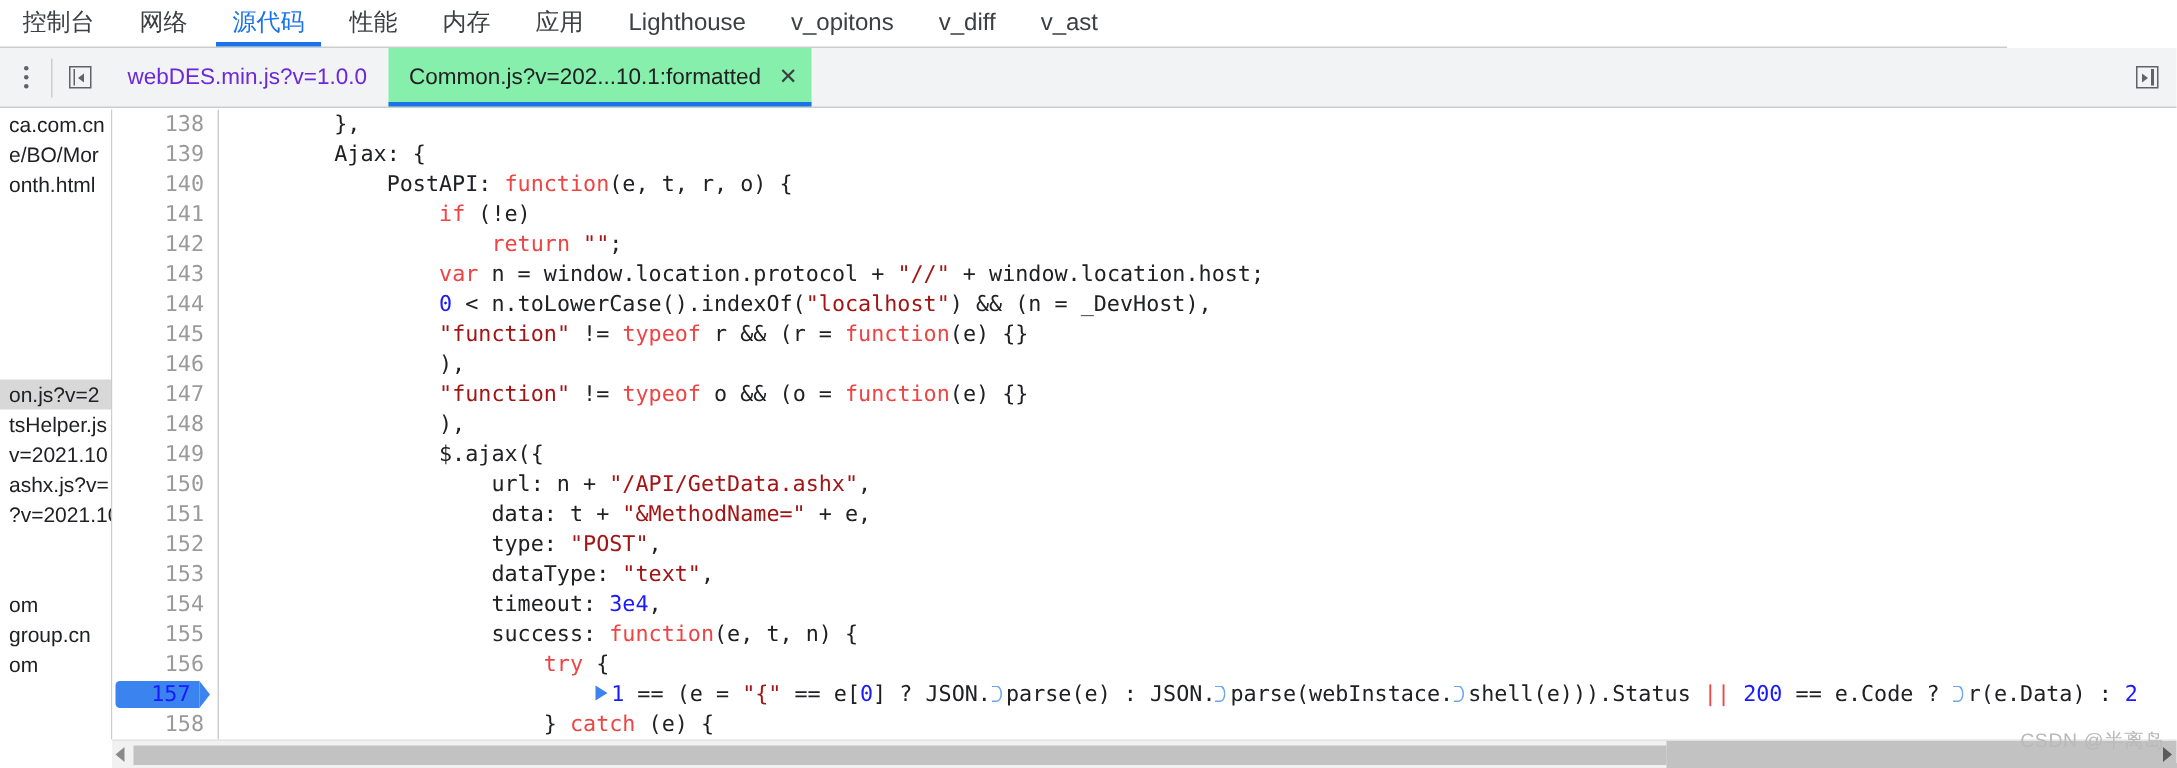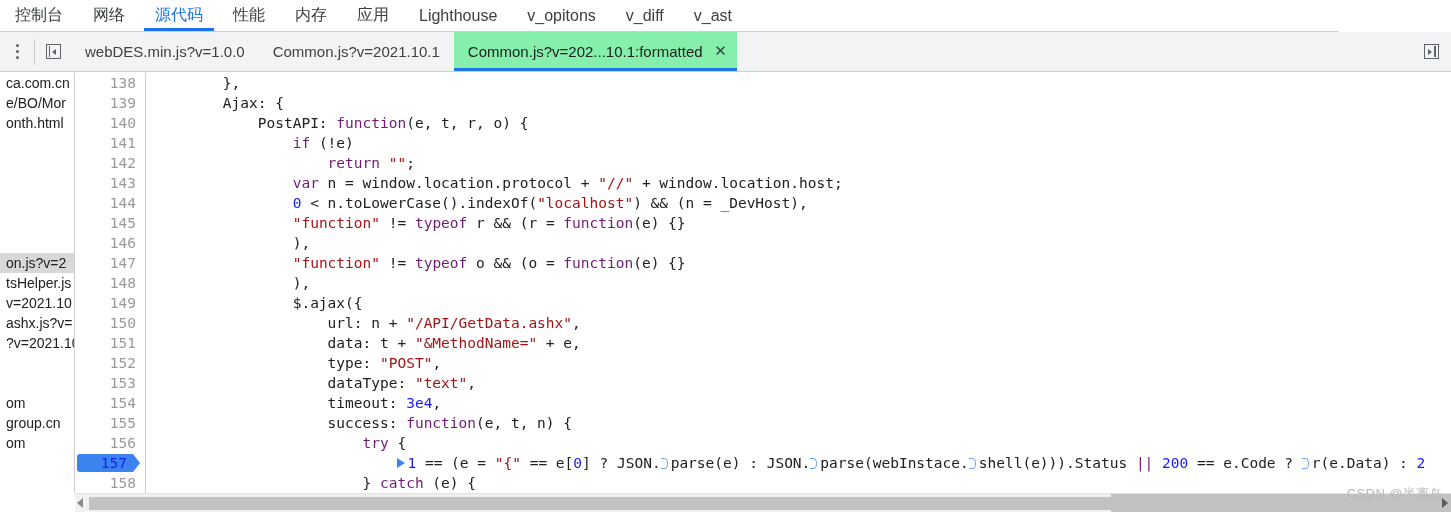"webDES.min.js?v=1.0.0" .tab { color: #404040 -> #6d28d9 }
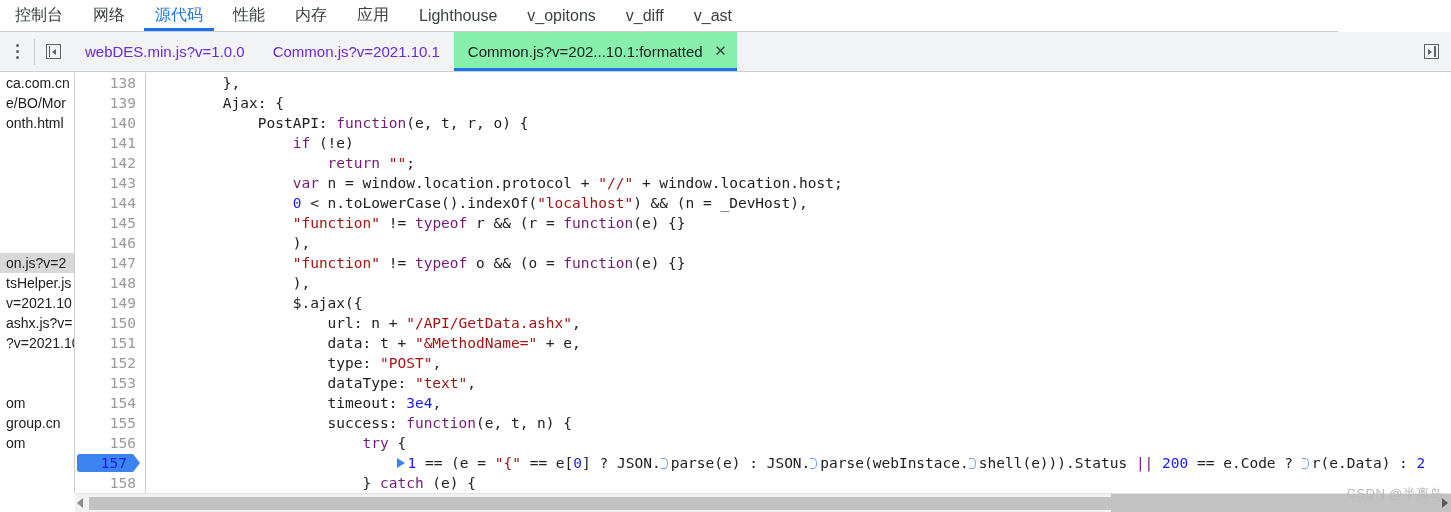"Common.js?v=2021.10.1" div.tab { html: <div> <span>Common.js?v=2021.10.1</span> </div> -> none }
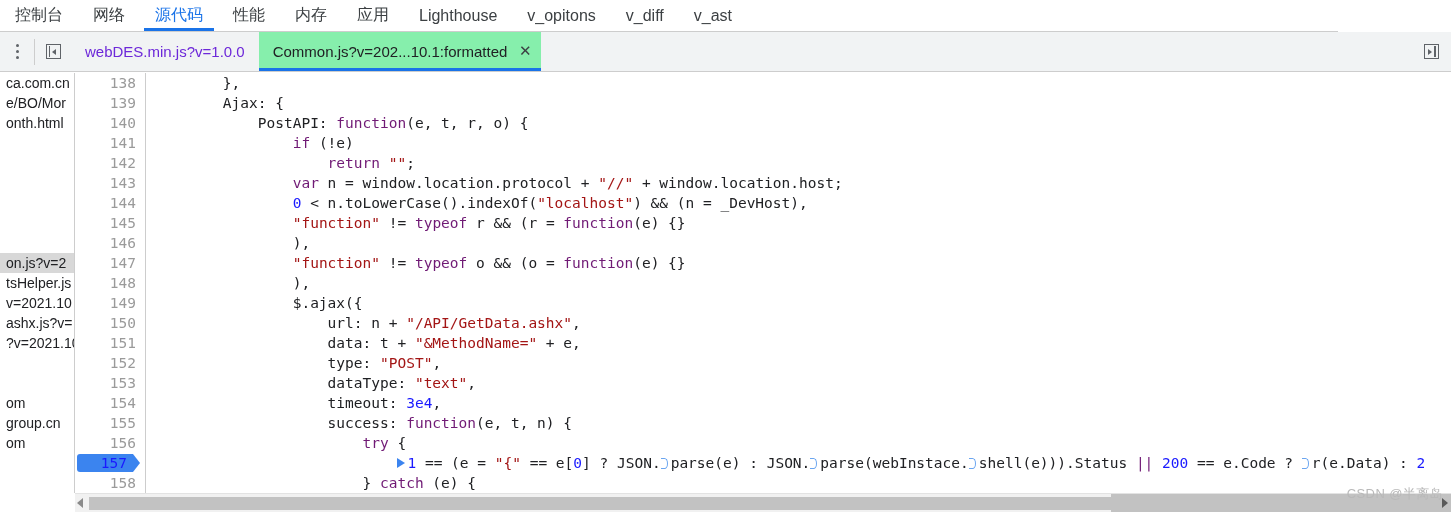"function" .kw { color: #701a75 -> #ef4444 }
